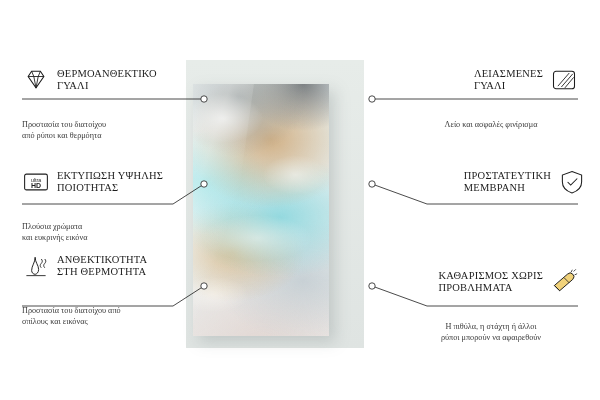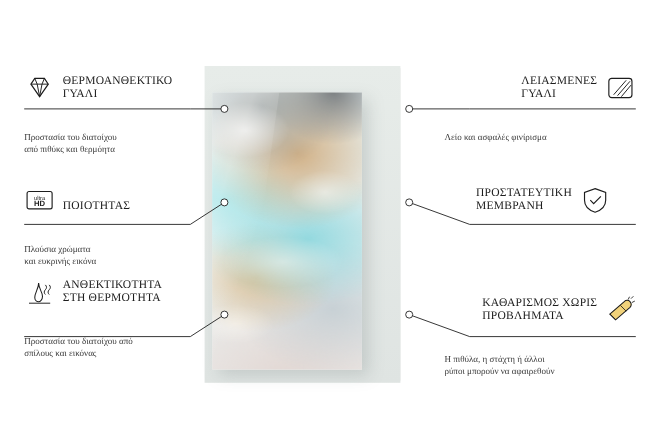"Λείο και ασφαλές φινίρισμα" .feature.right .desc { text-align: left -> center }
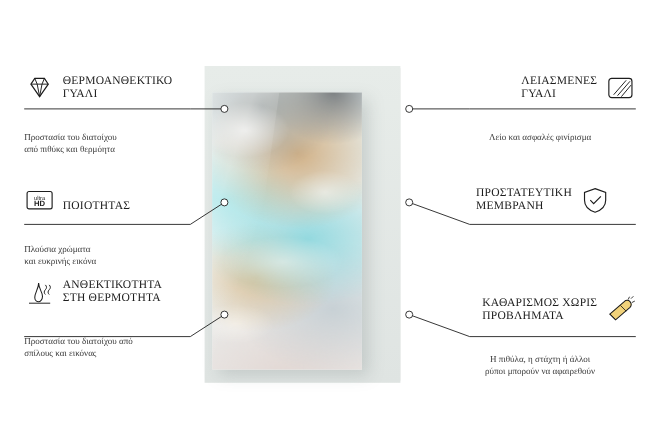"από πιθύκς και θερμόητα" span { text: πιθύκς -> ρύποι }
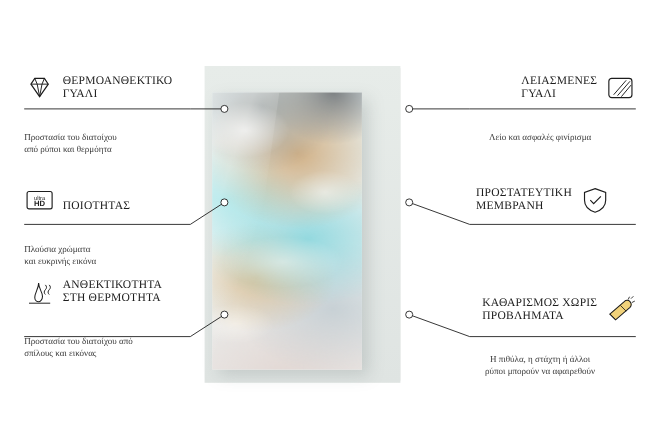"ΕΚΤΥΠΩΣΗ ΥΨΗΛΗΣ" span { html: none -> <span>ΕΚΤΥΠΩΣΗ ΥΨΗΛΗΣ</span> }
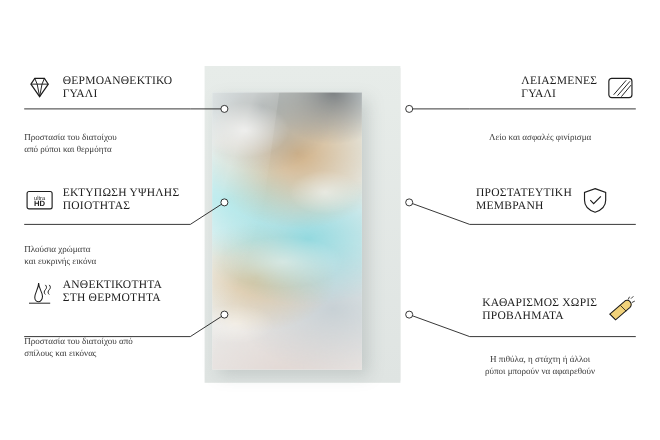"ΠΡΟΣΤΑΤΕΥΤΙΚΗ" #f-membr { left: 381px -> 412px }
